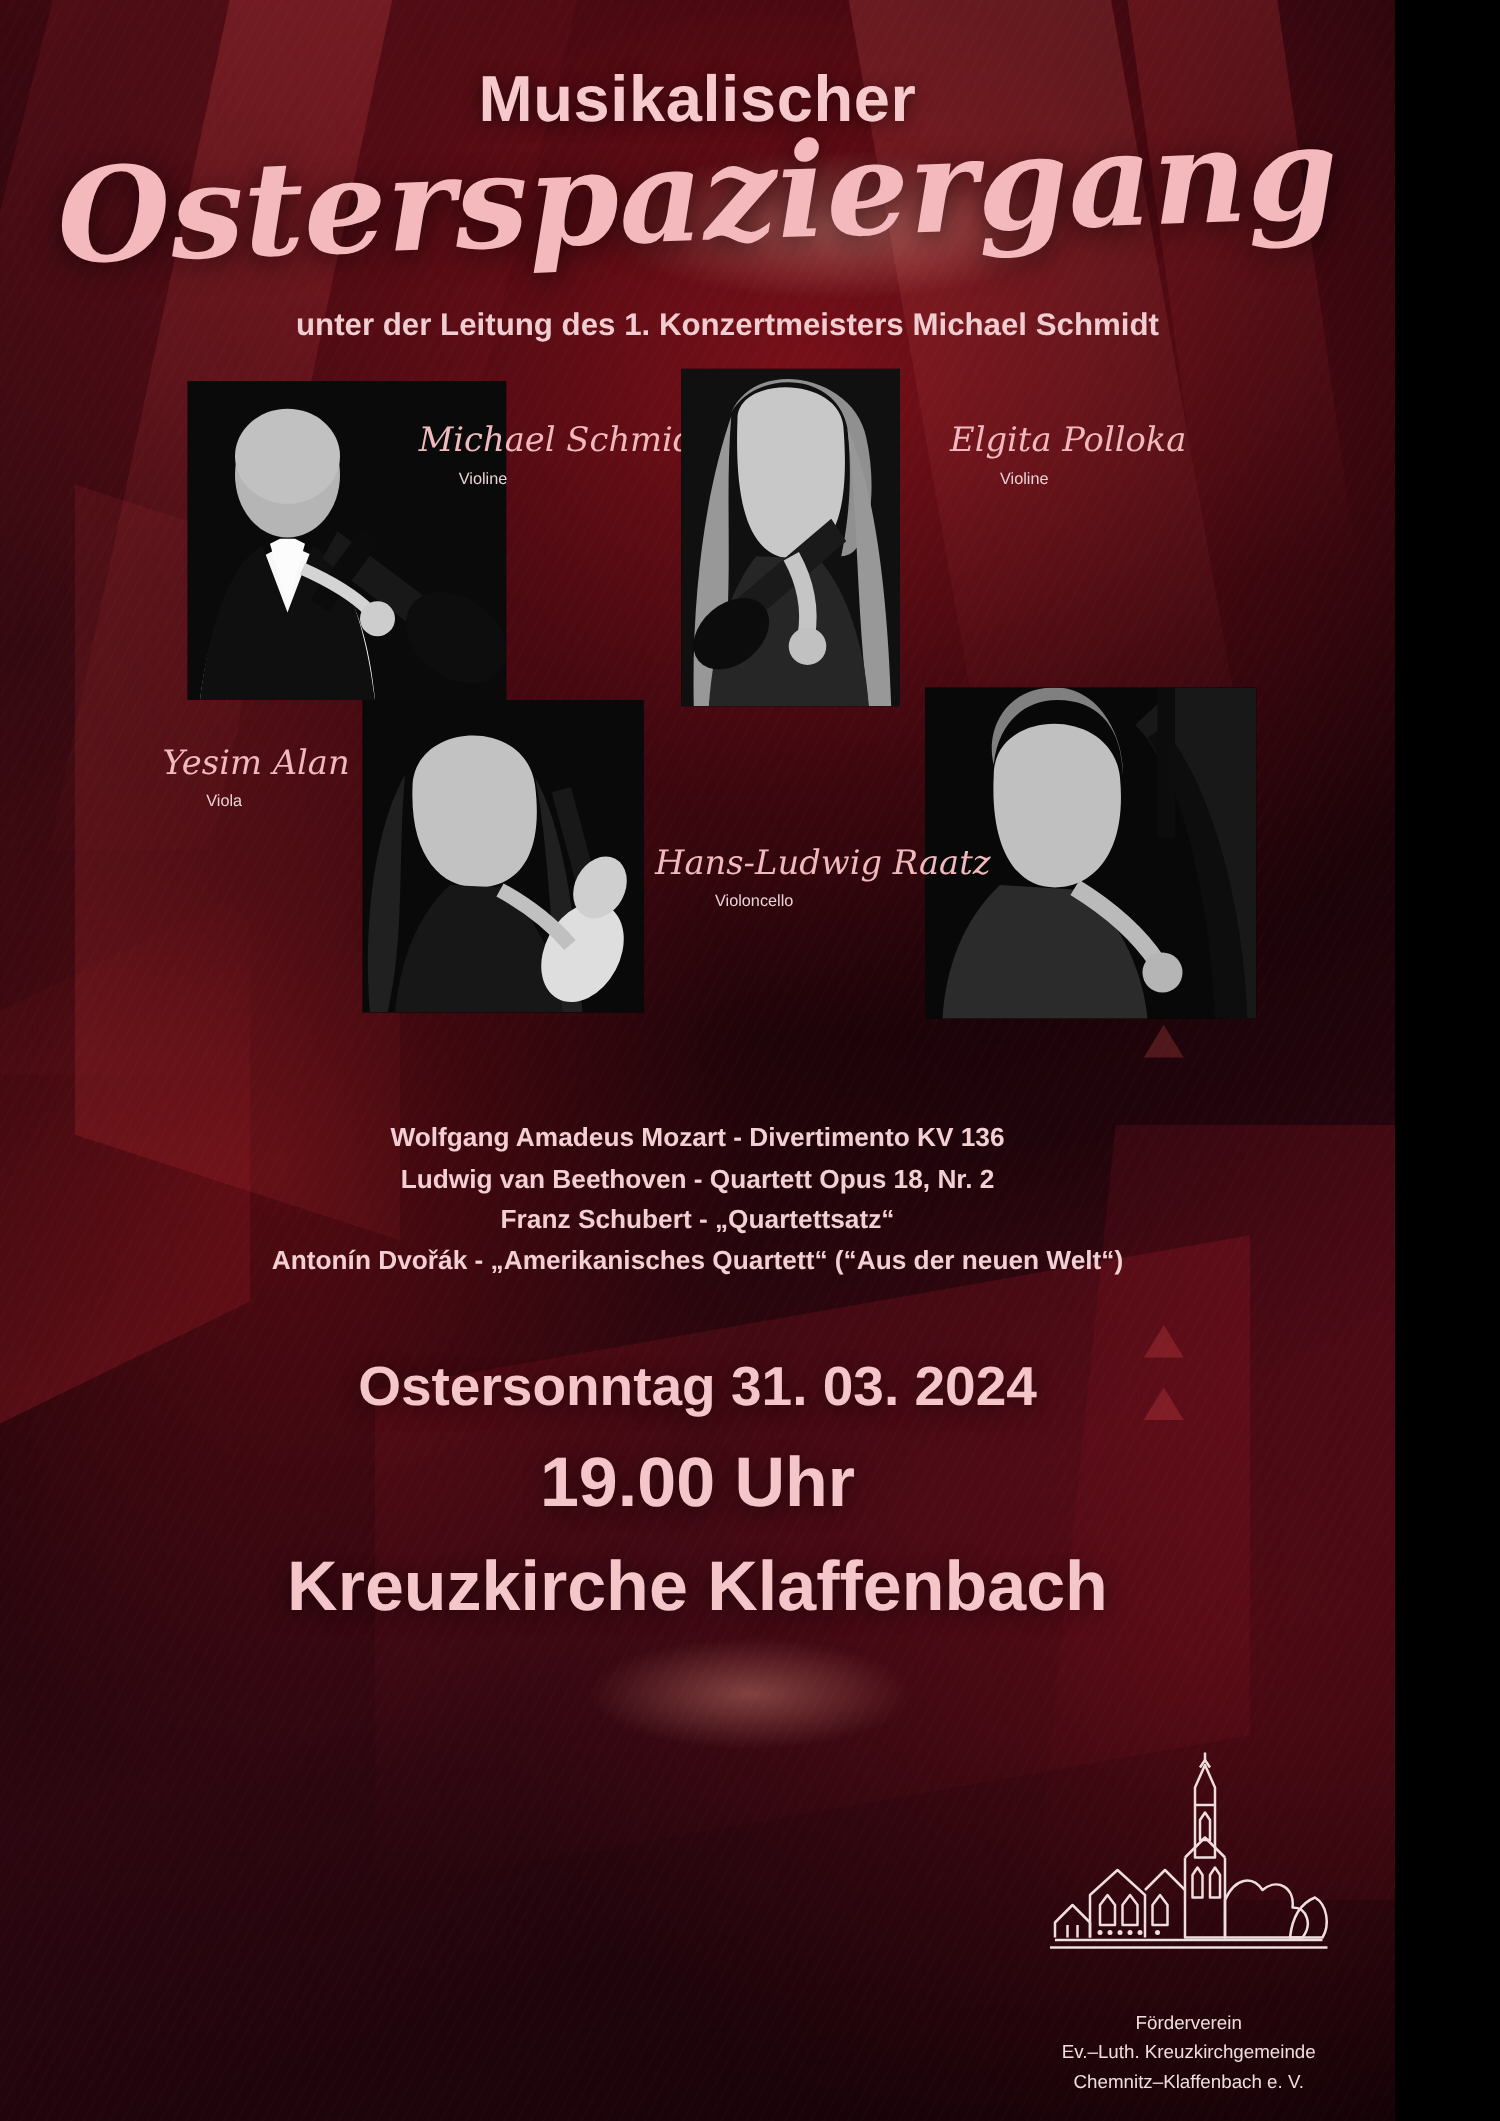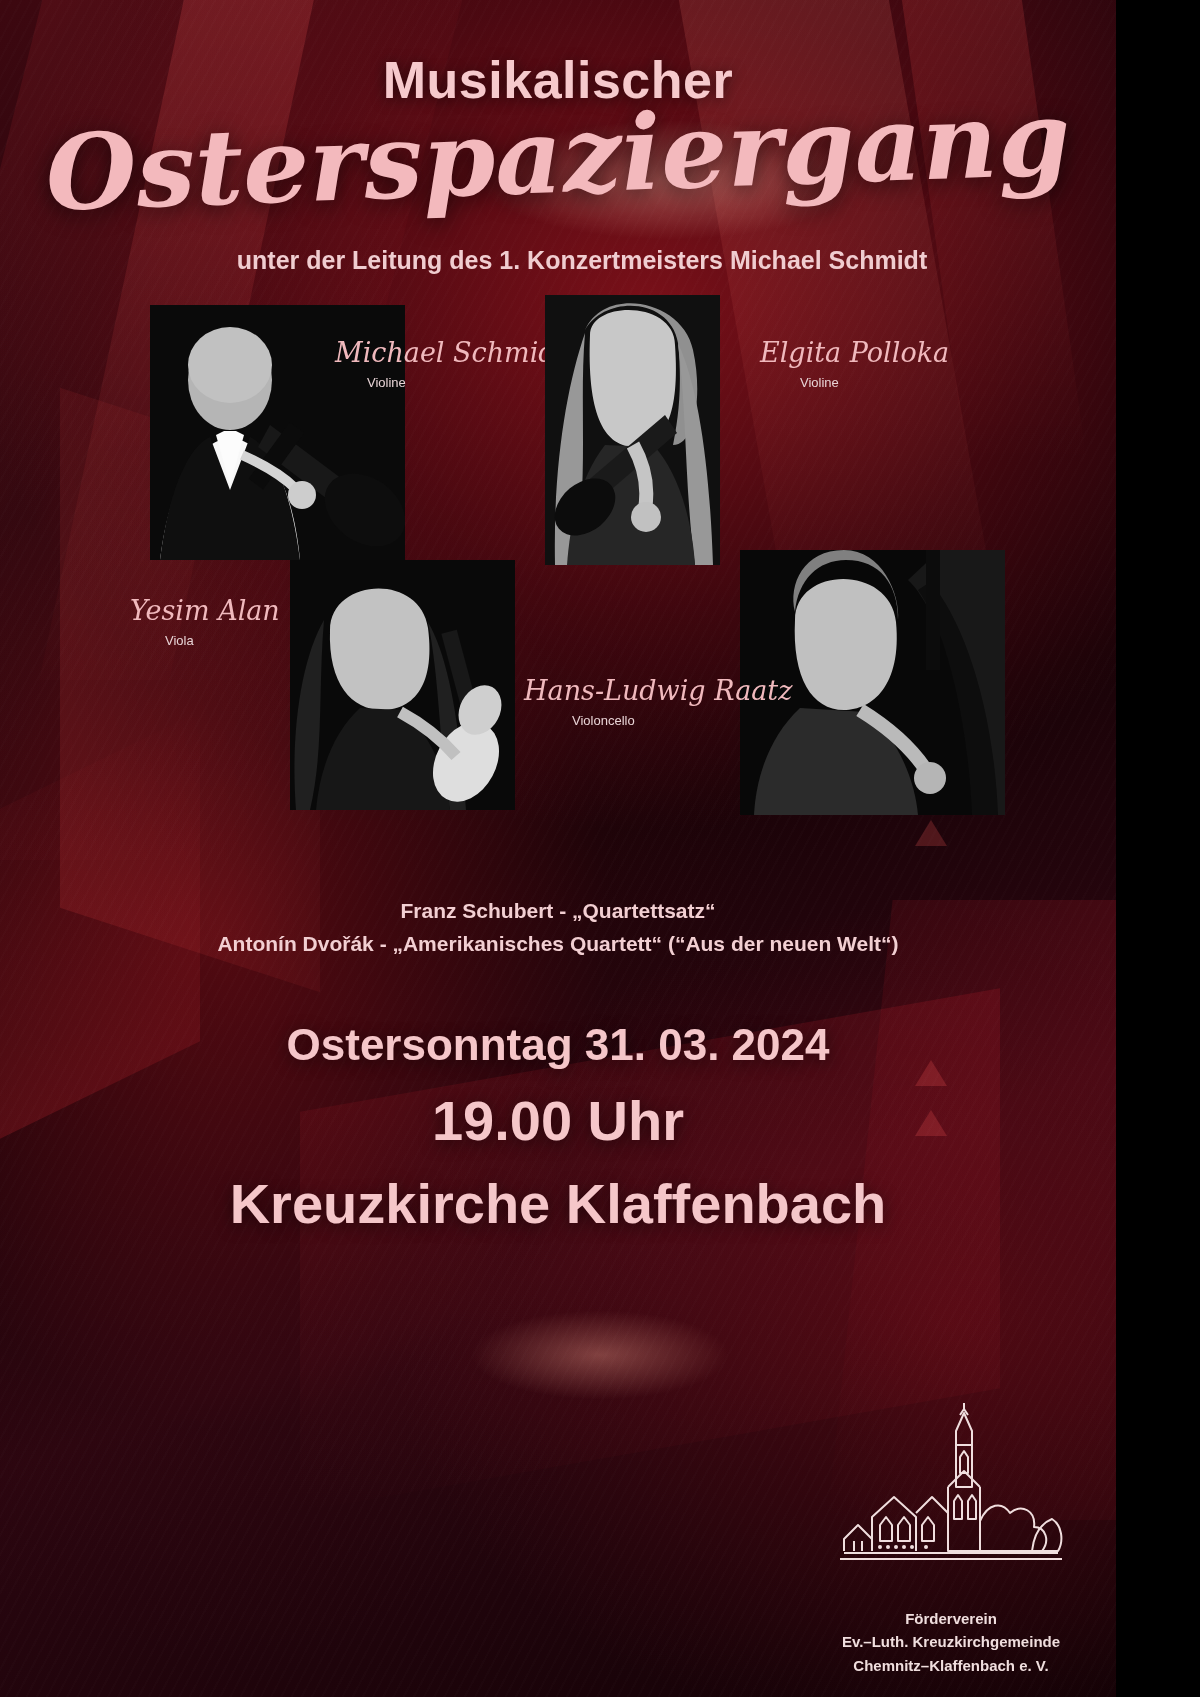"Wolfgang Amadeus Mozart - Divertimento" div { html: none -> <div>Wolfgang Amadeus Mozart - Divertimento KV 136</div> }
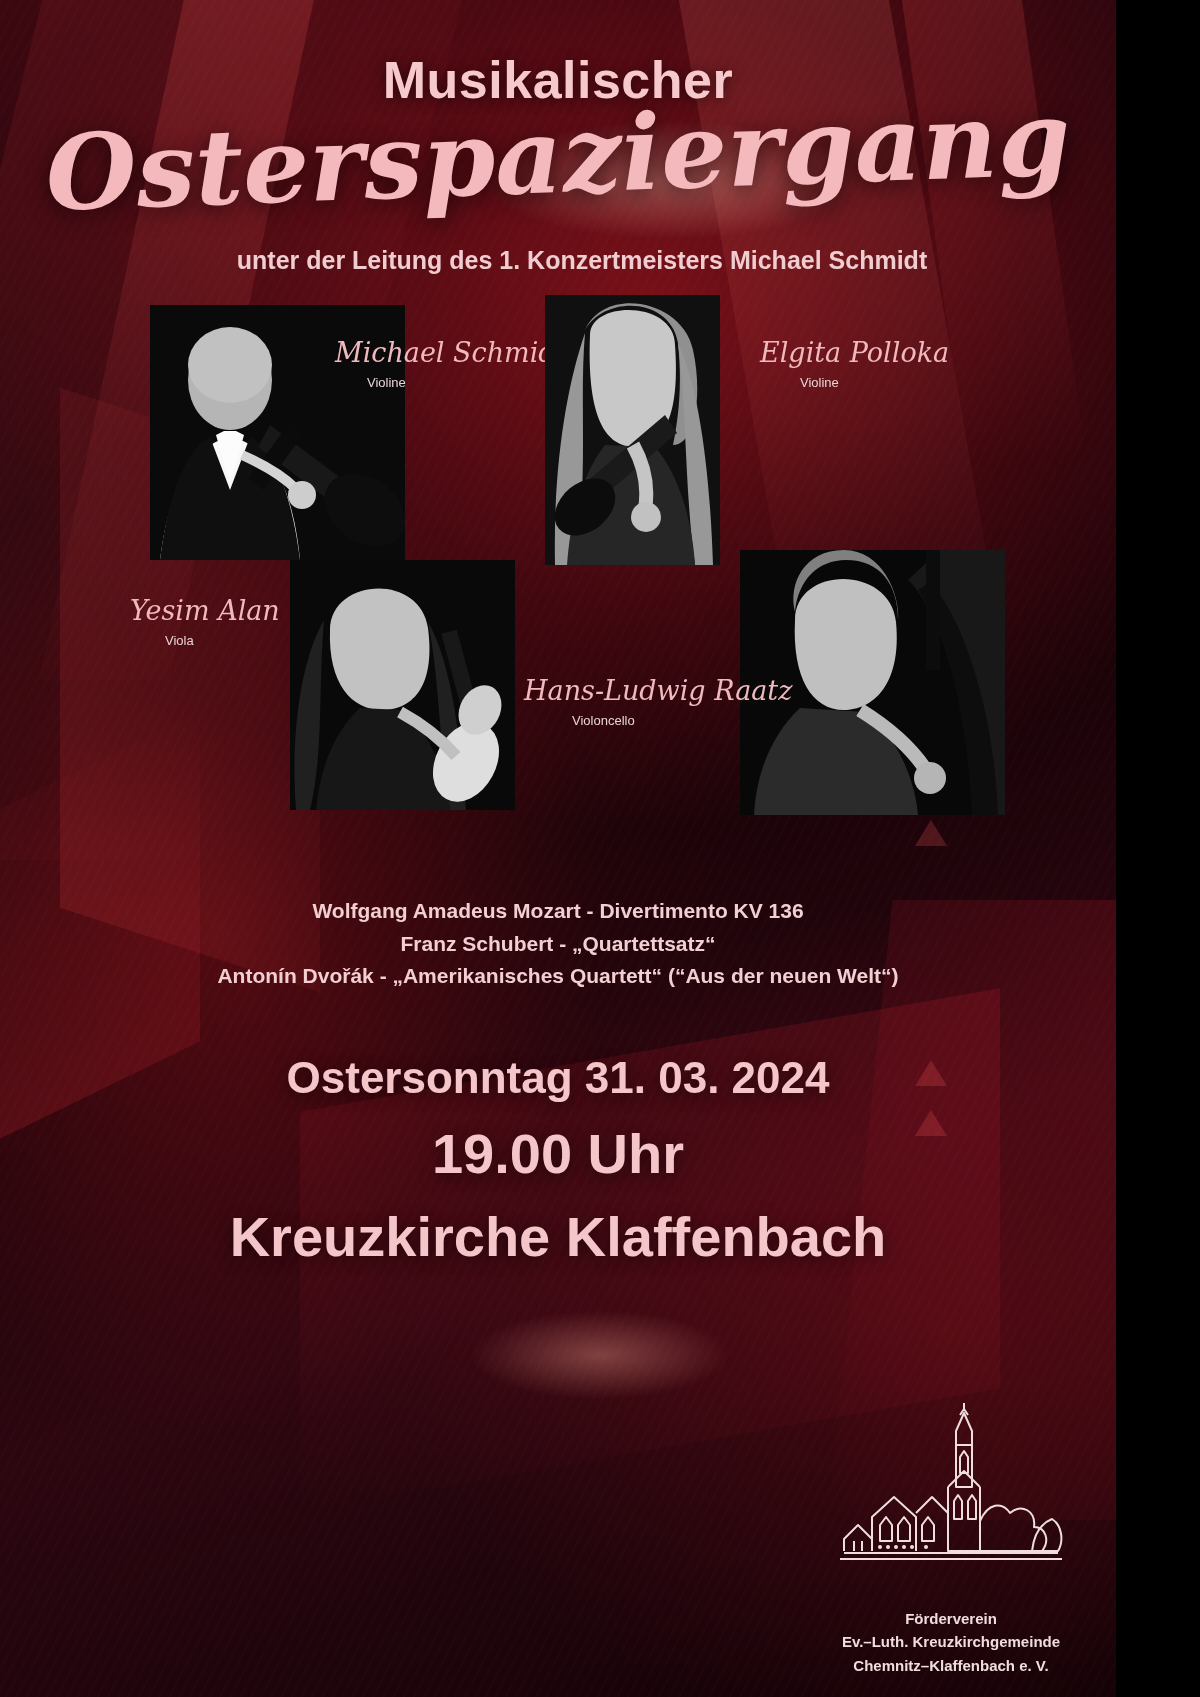"Ludwig van Beethoven - Quartett" div { html: none -> <div>Ludwig van Beethoven - Quartett Opus 18, Nr. 2</div> }
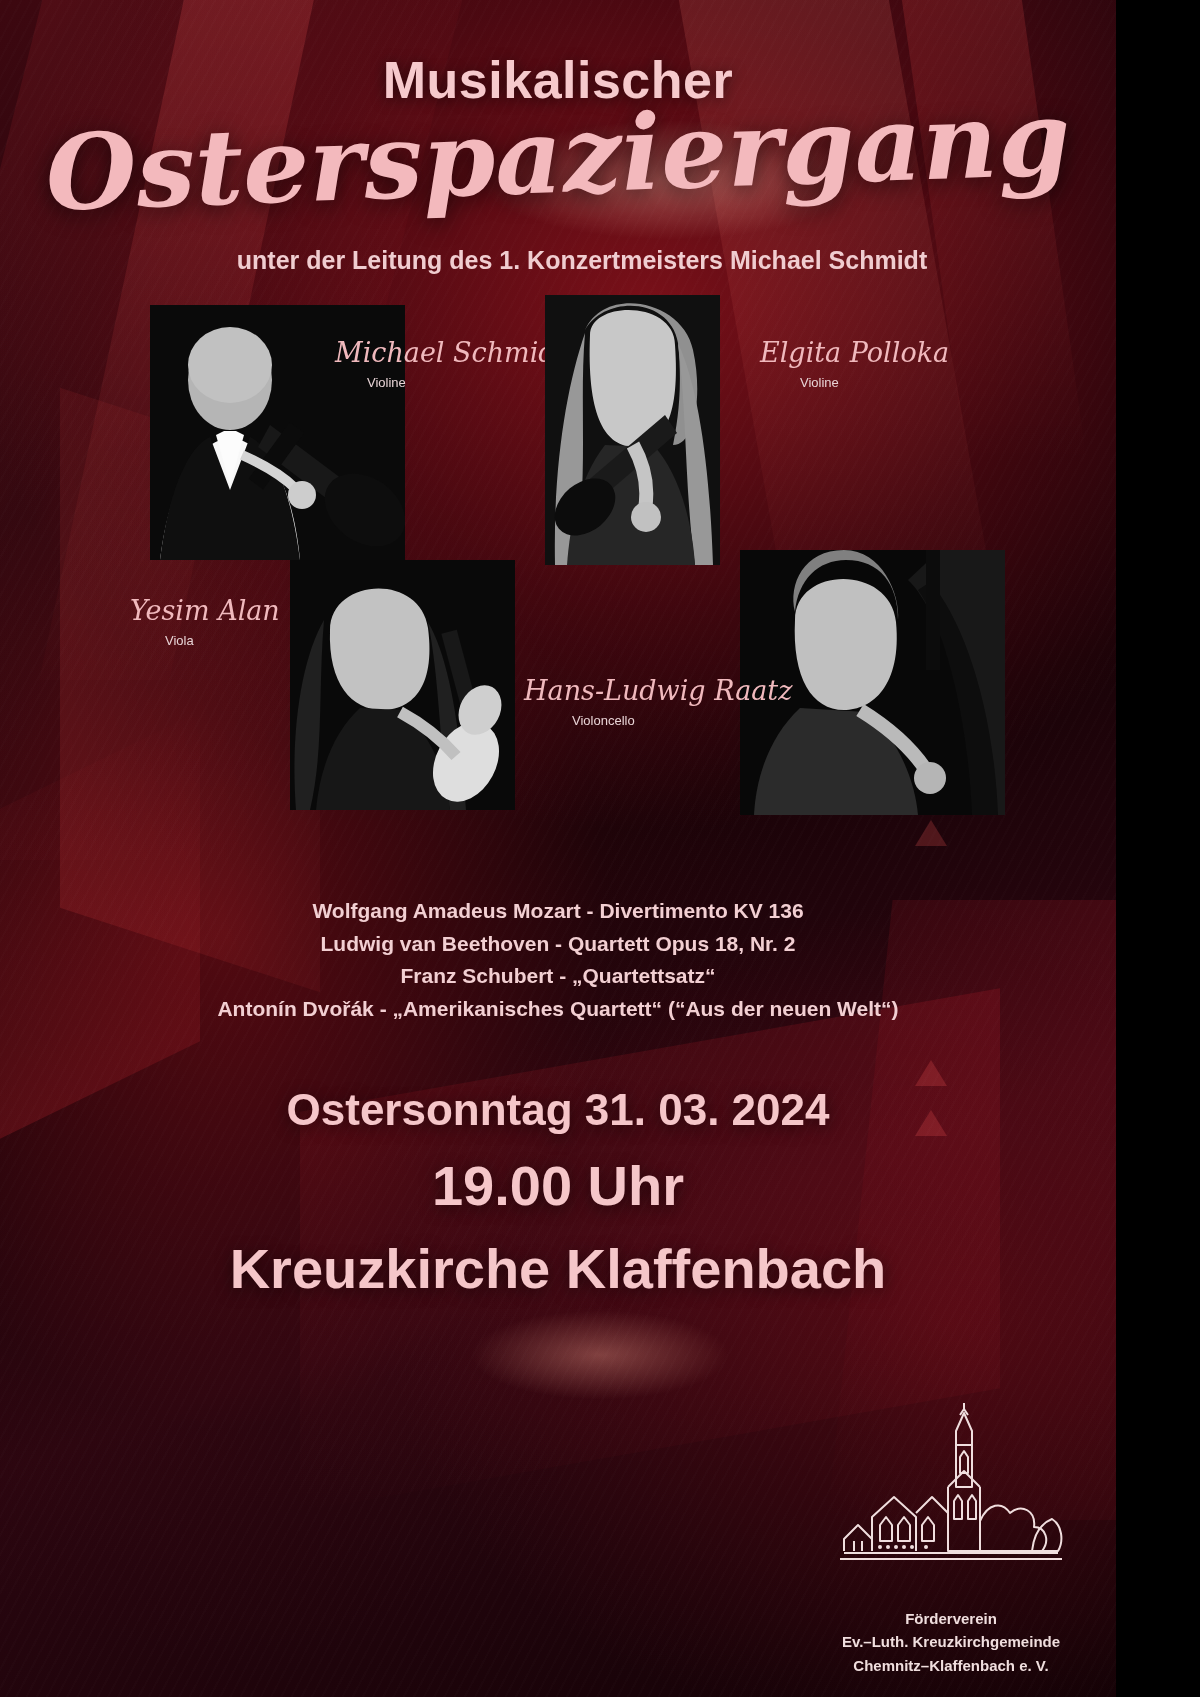"Förderverein" .logo-cap { font-weight: bold -> normal }
